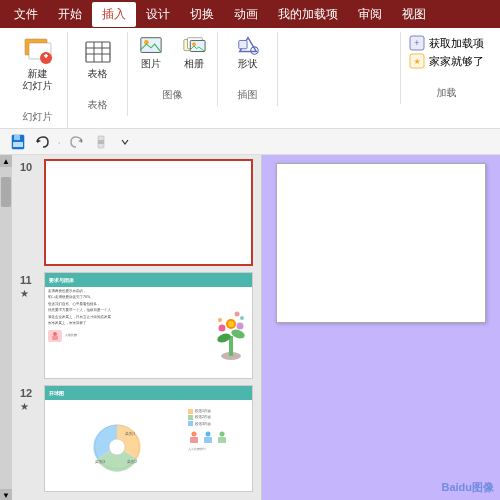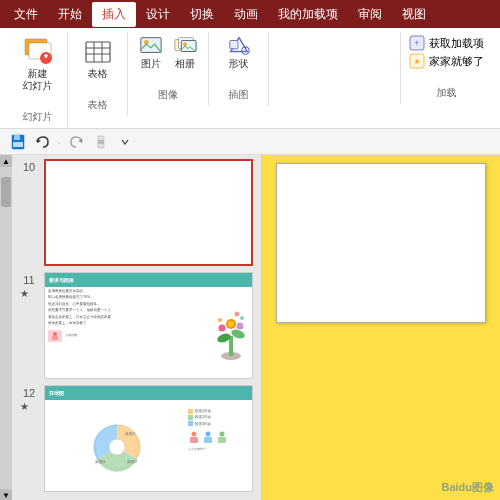"图片" .ribbon-group-items { gap: 4px -> 13px }
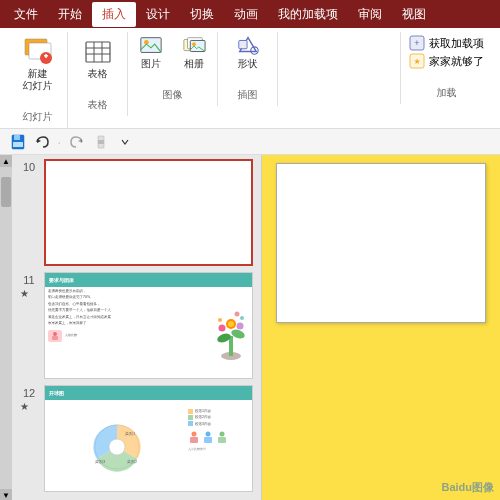"10" .slide-number { font-weight: none -> bold; text-align: center -> left }
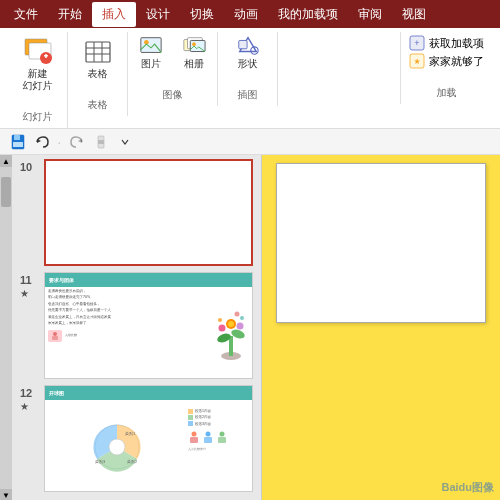"Baidu图像" .content-area { background: #fde047 -> #c4b5fd }
